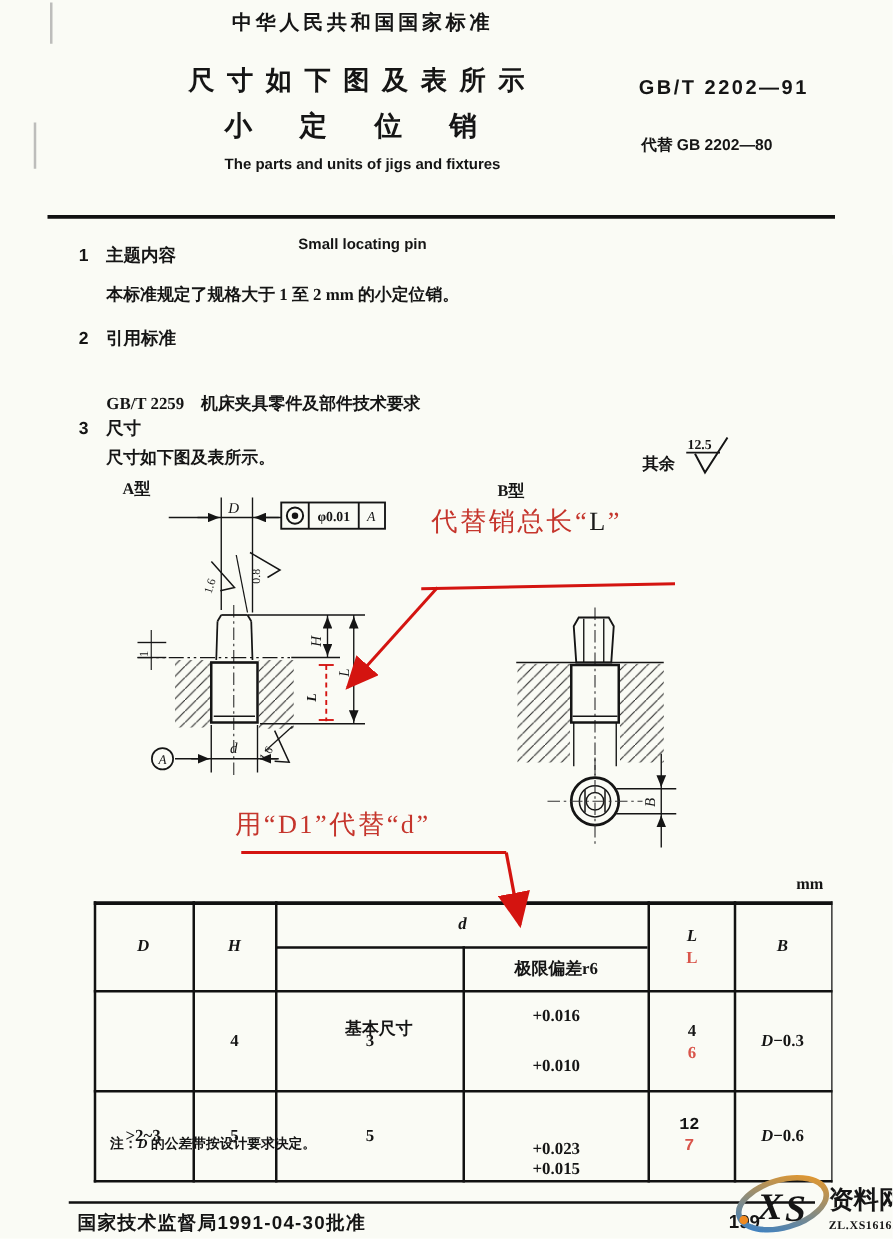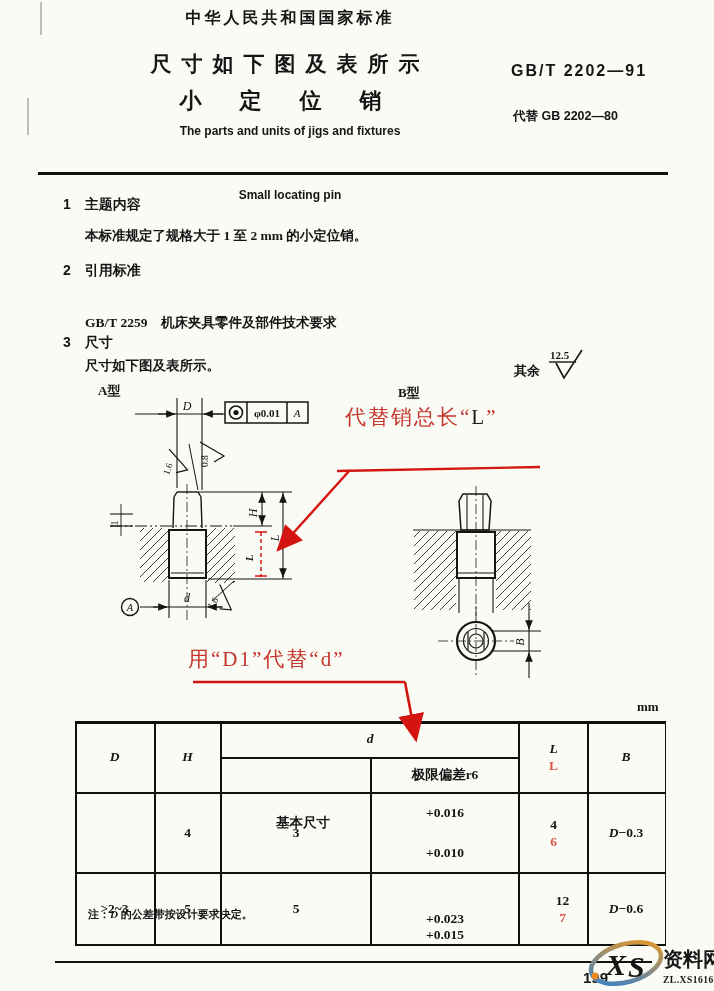"12" div.cell { font-family: none -> Liberation Mono, monospace; left: 456px -> 445px }
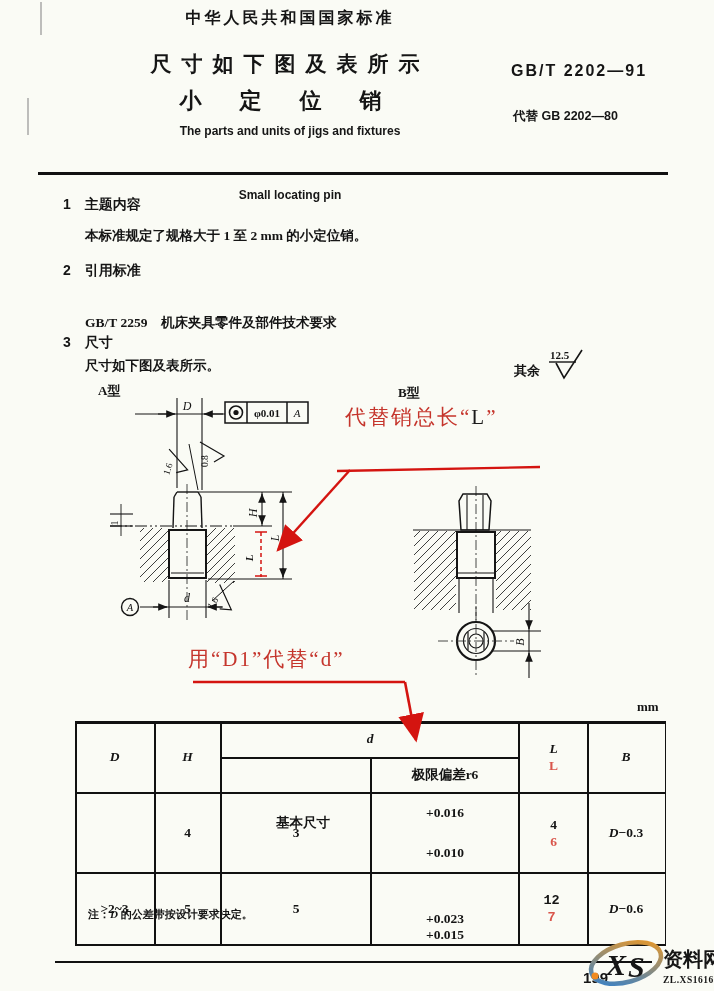"国家技术监督局1991-04-30批准" div.abs { html: none -> <div>国家技术监督局1991-04-30批准</div> }
